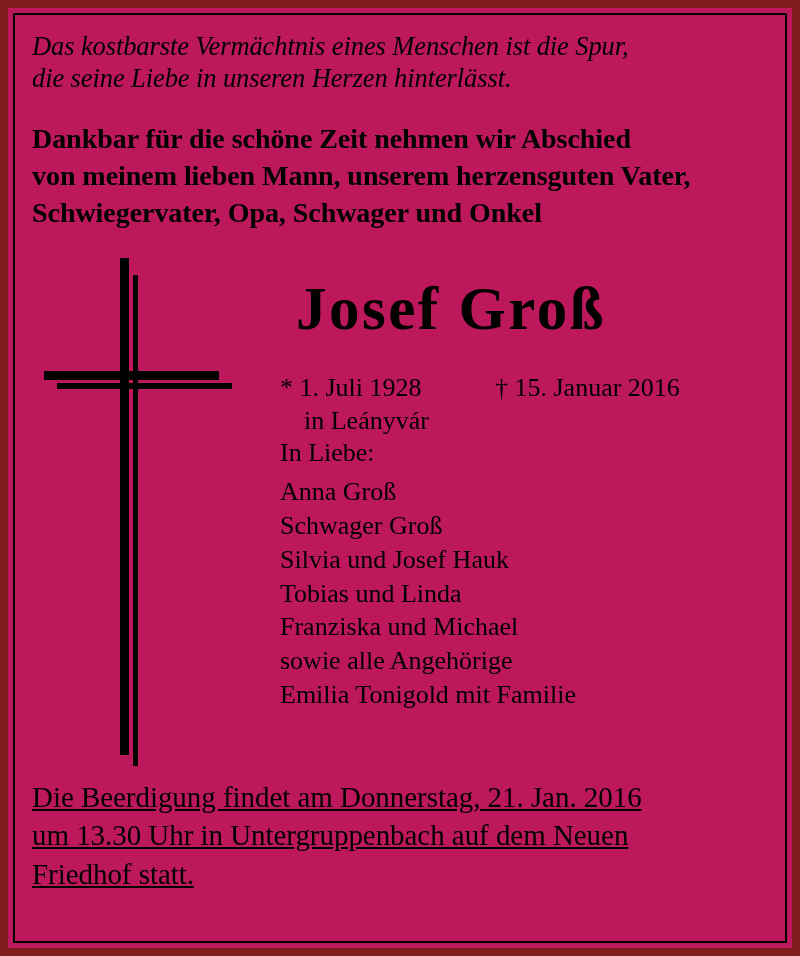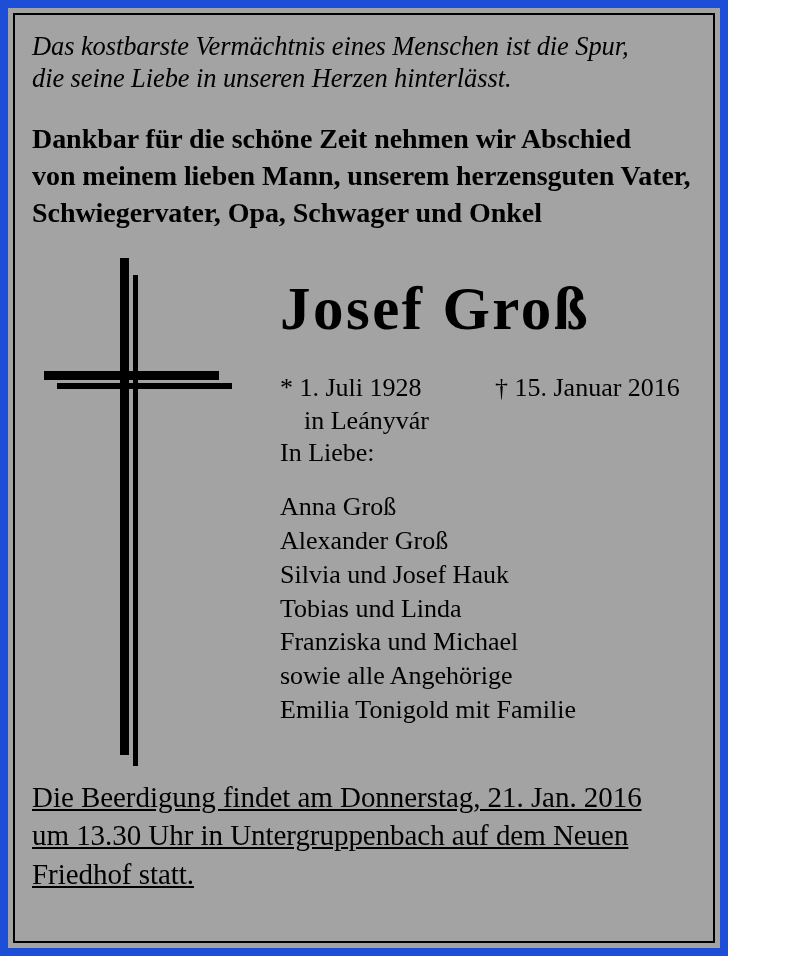"Das kostbarste Vermächtnis eines" .notice { background: #a3a3a3 -> #be185d; border: 8px solid #1d4ed8 -> 8px solid #7f1d1d; width: 728px -> 800px }
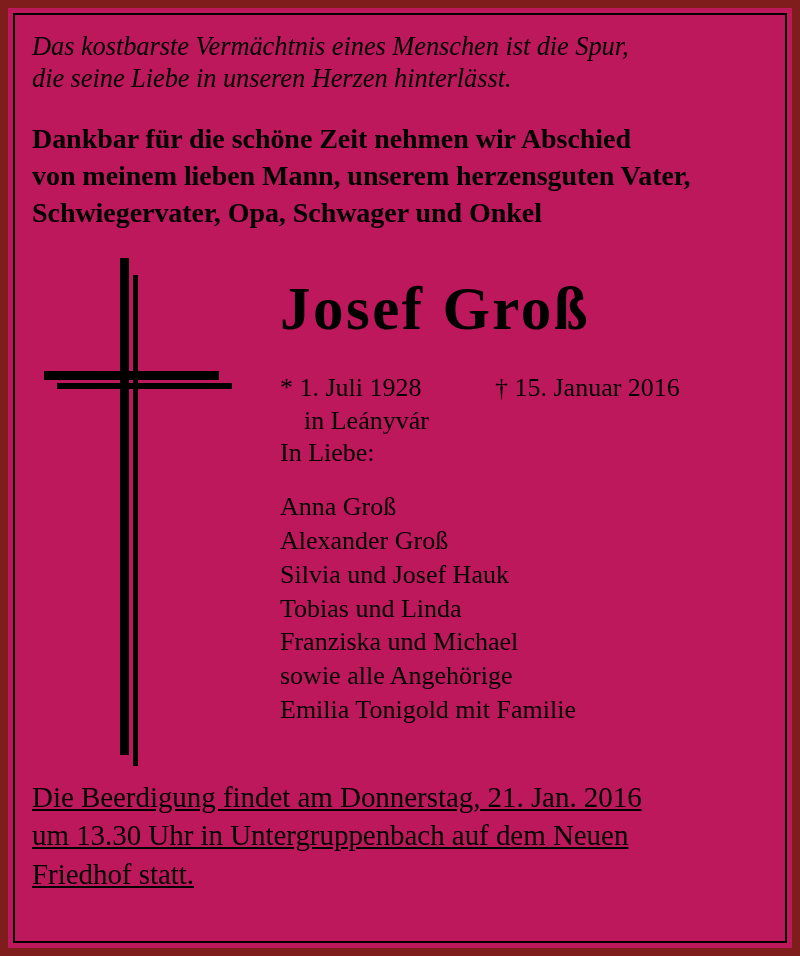"Josef Groß" .deceased-name { margin: 22px 0 0 0 -> 22px 0 0 16px }
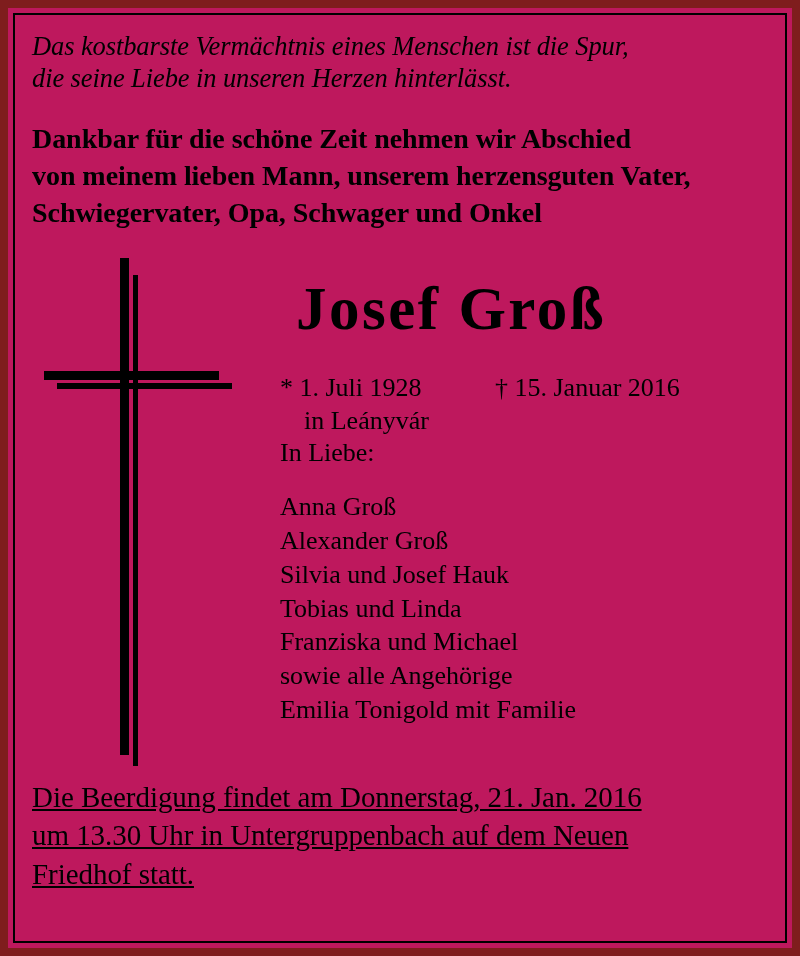"Anna Groß" .survivors { margin: 22px 0 0 0 -> 7px 0 0 0 }
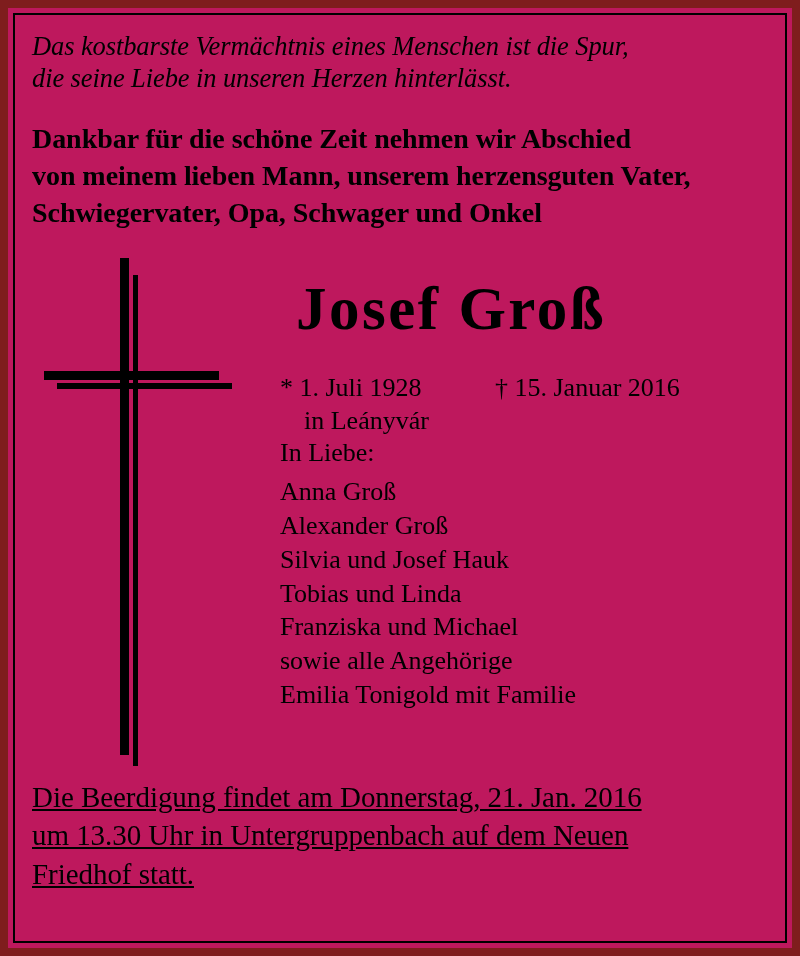"Alexander Groß" li { text: Alexander -> Schwager }
